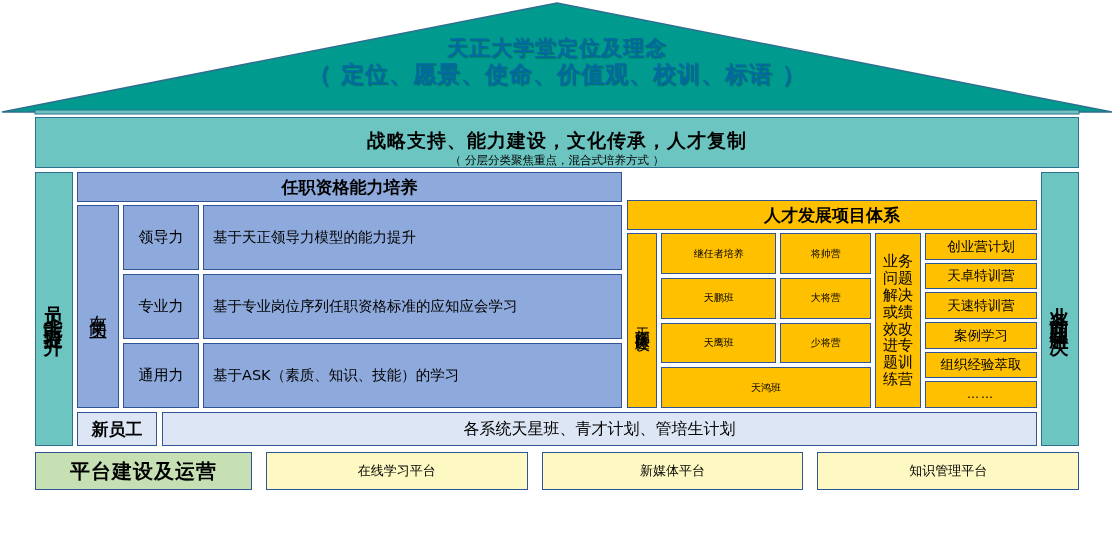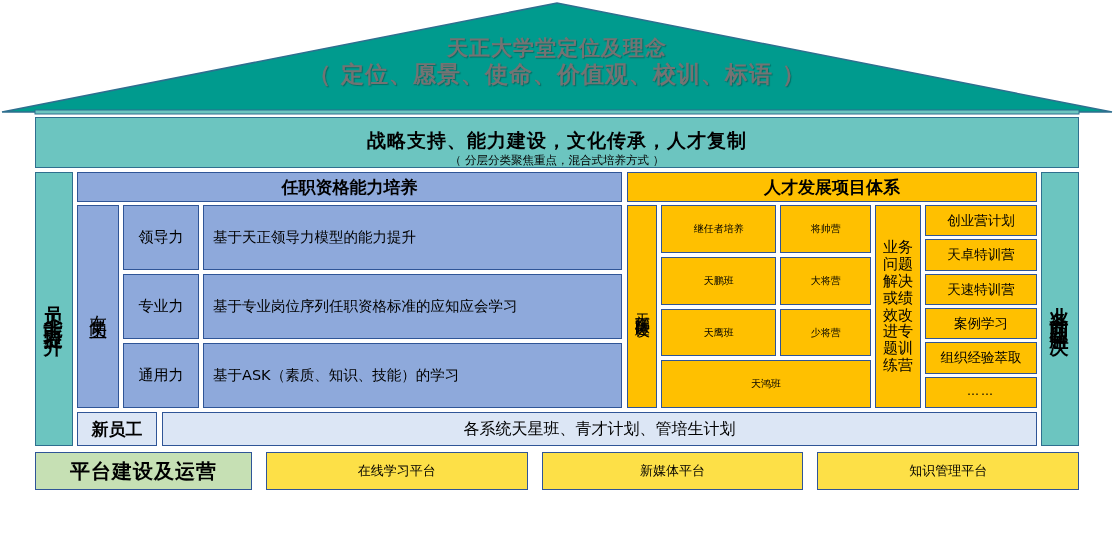"天正大学堂定位及理念" .roof-text { color: #737373 -> #0369a1 }
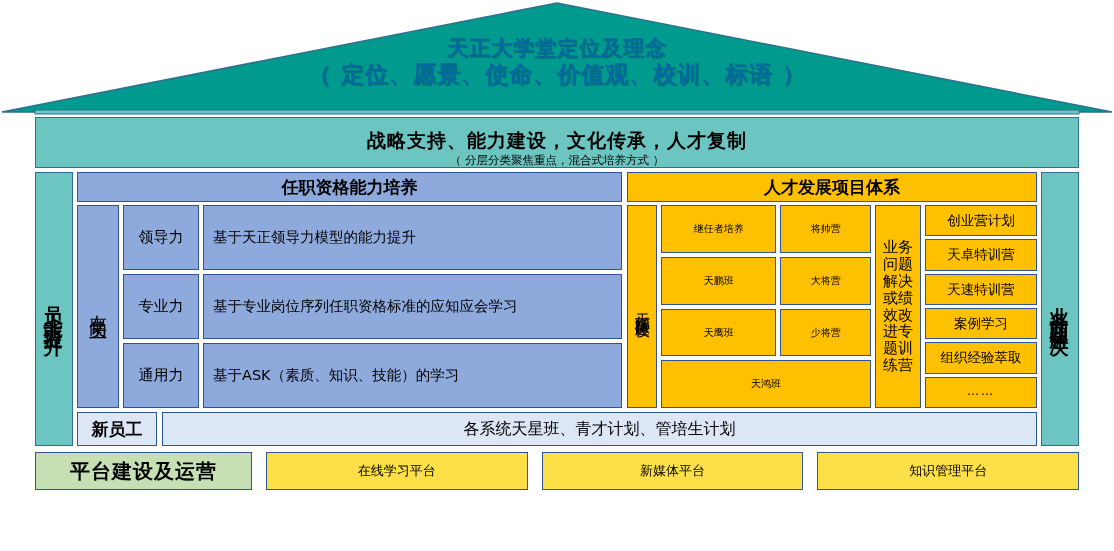"人才发展项目体系" .panel-head.orange { margin-top: none -> 28px }
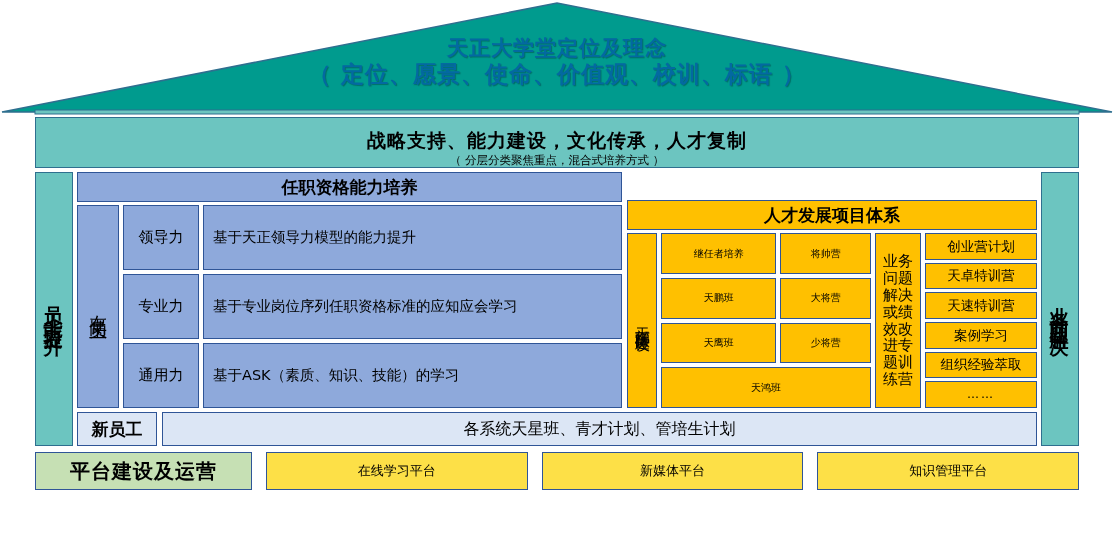"在线学习平台" .plat-cell { background: #fde047 -> #fef9c3 }
